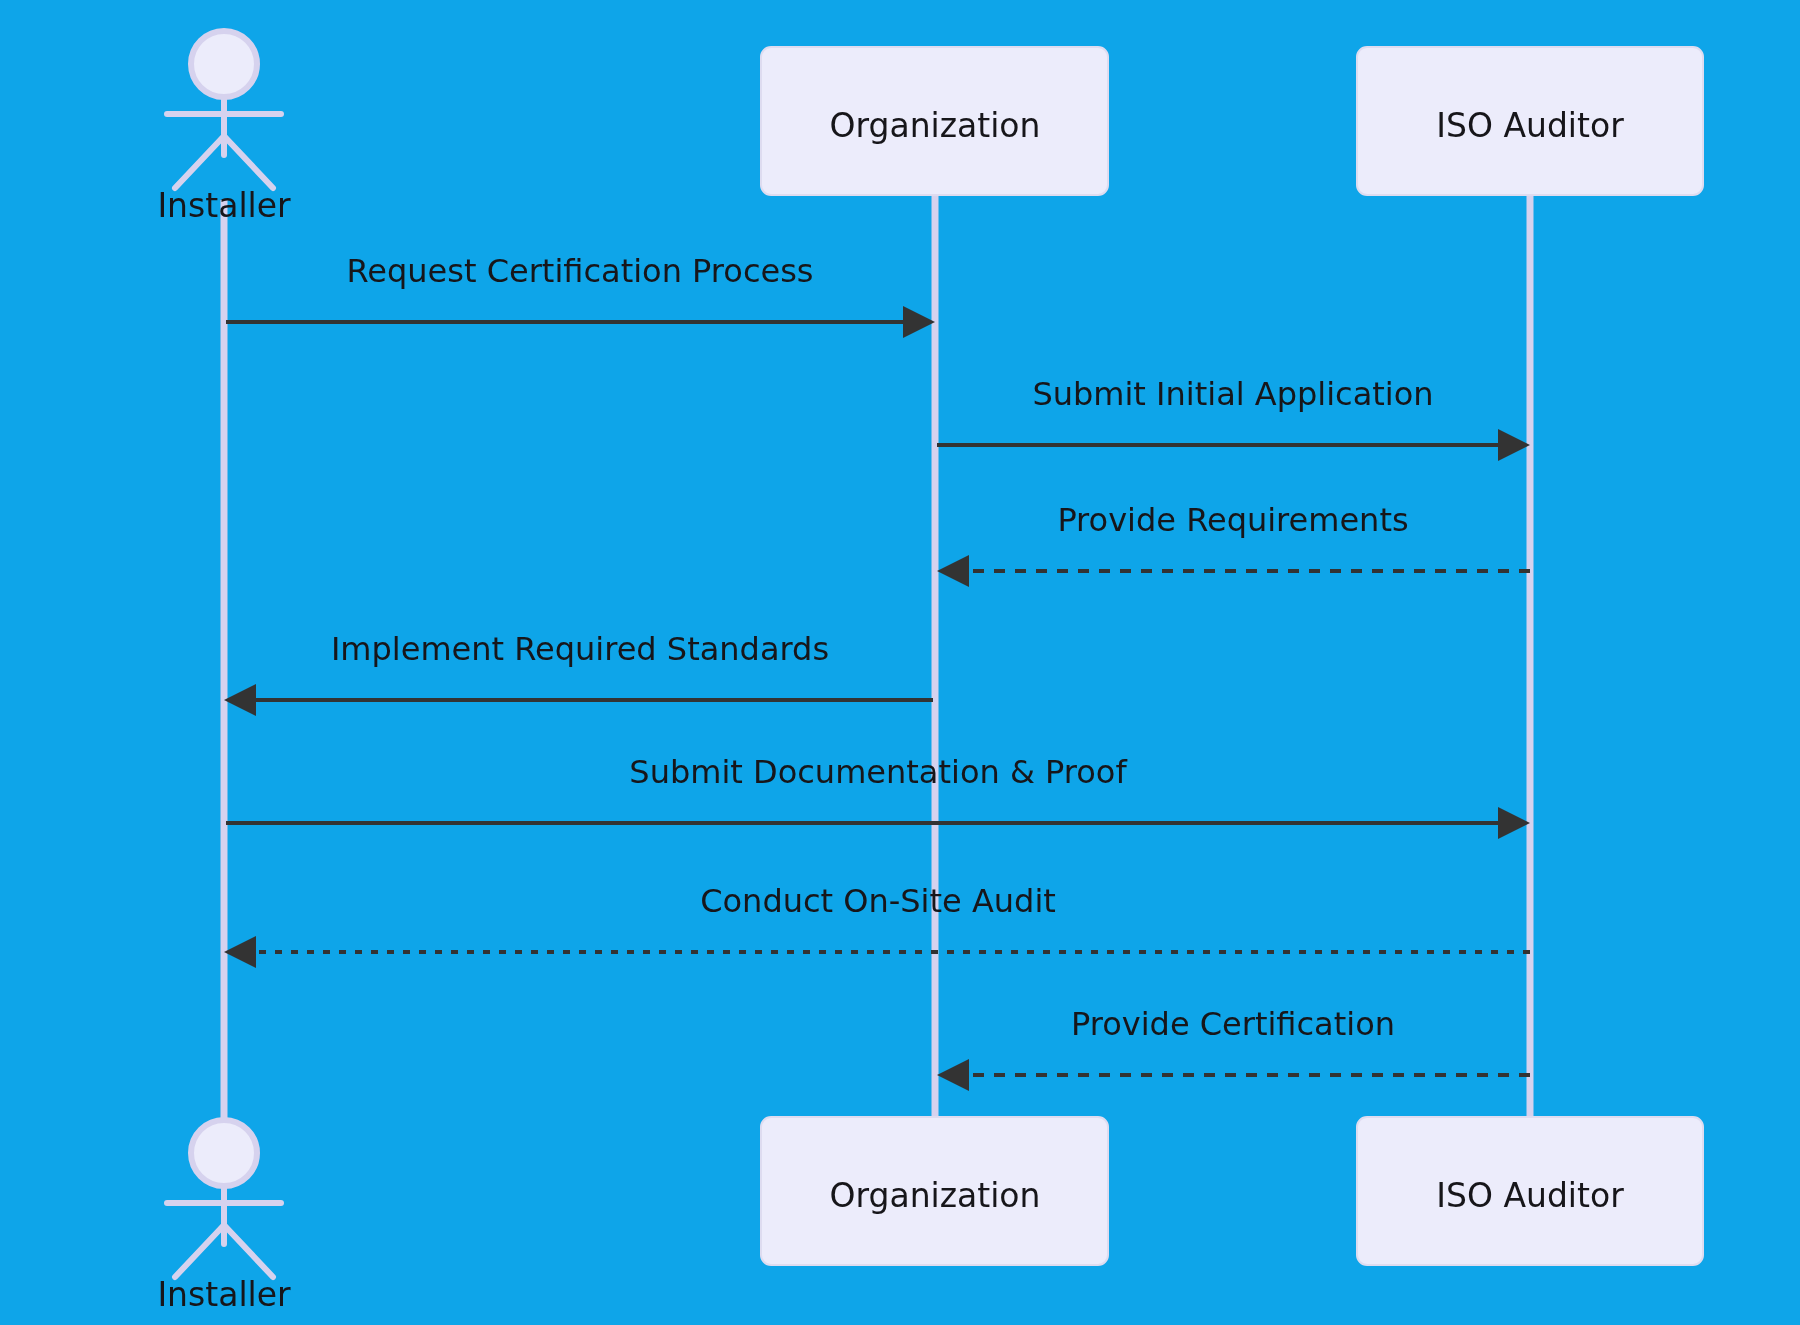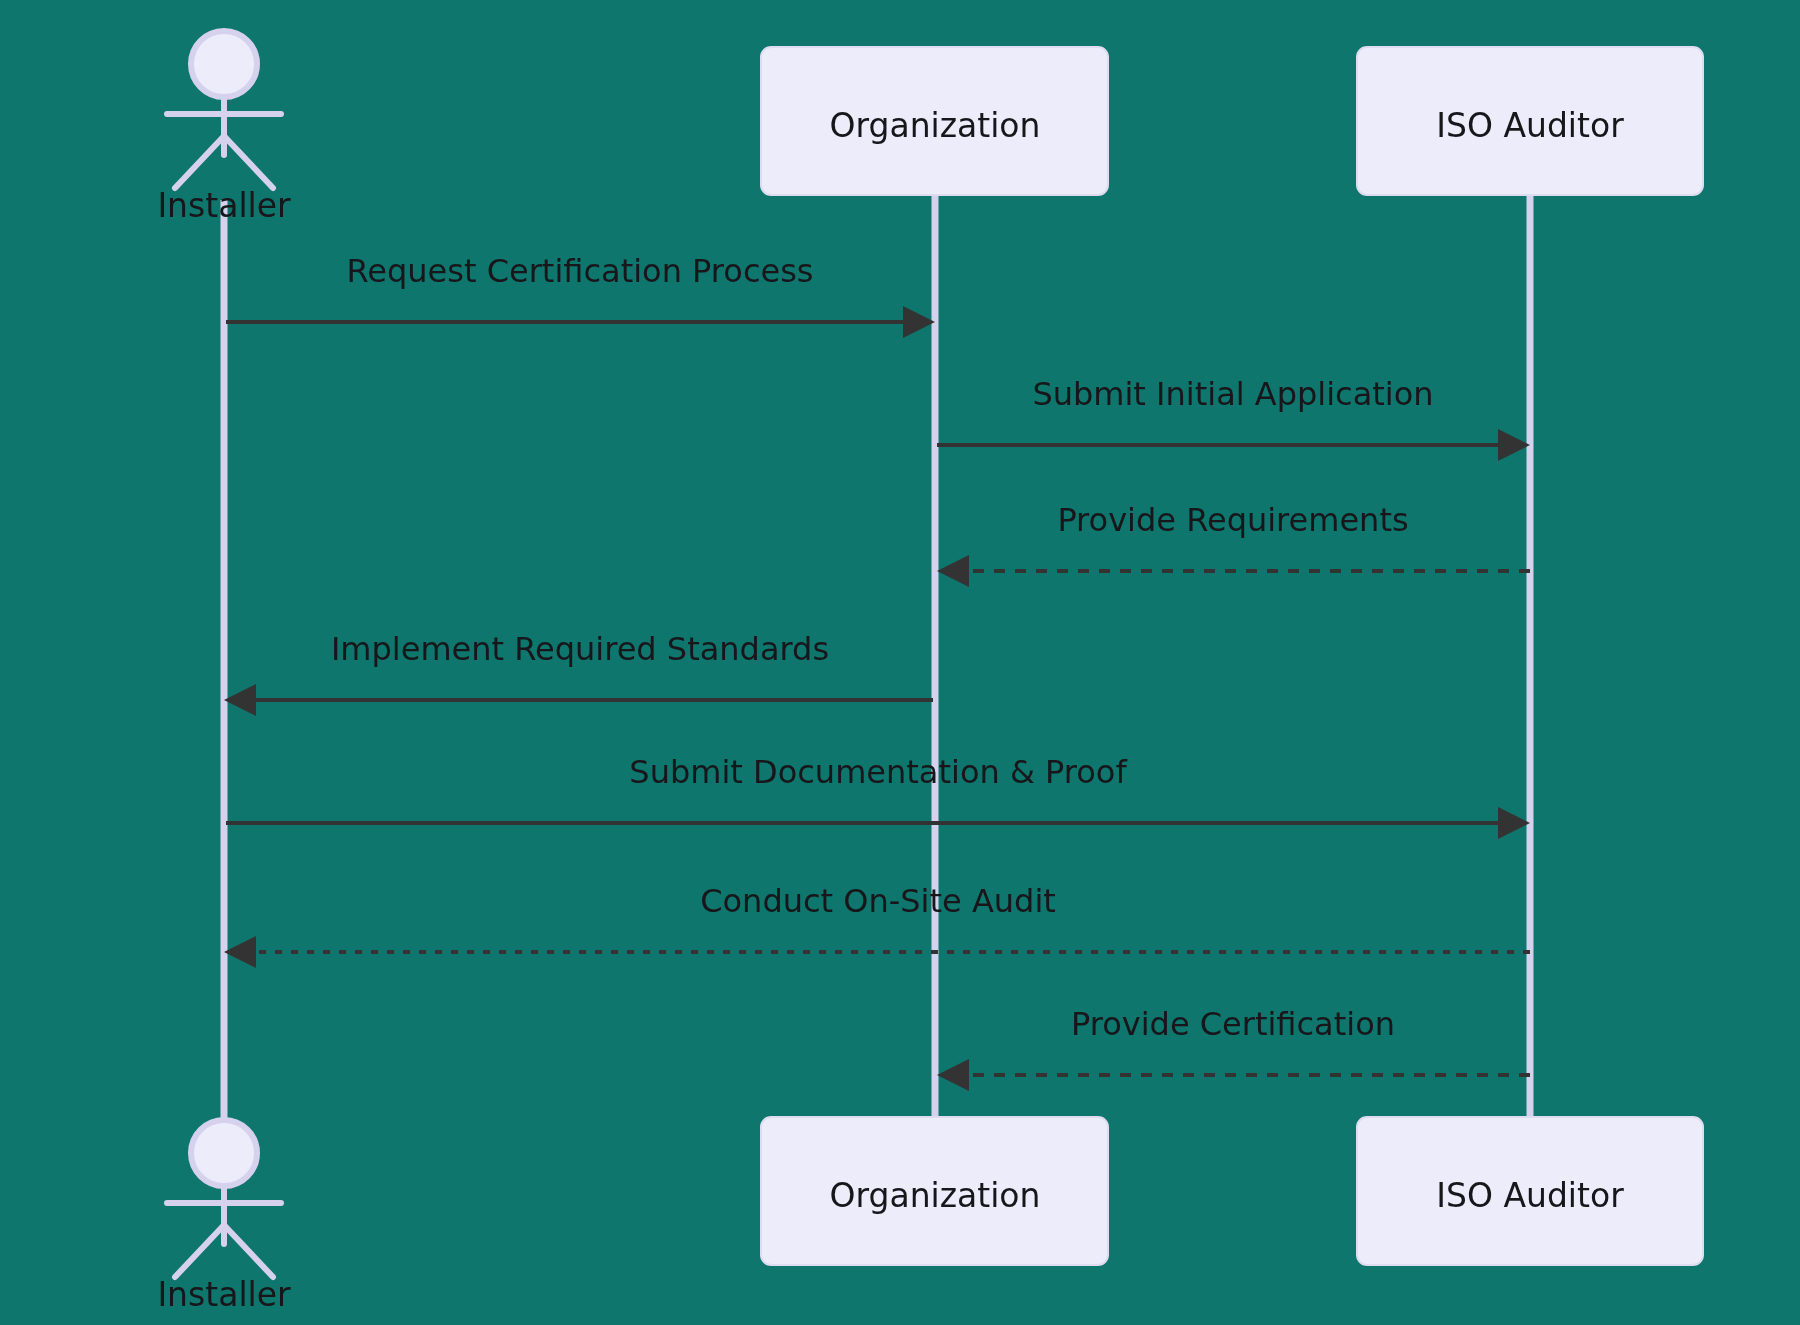"Organization" #canvas { background: #0f766e -> #0ea5e9 }
